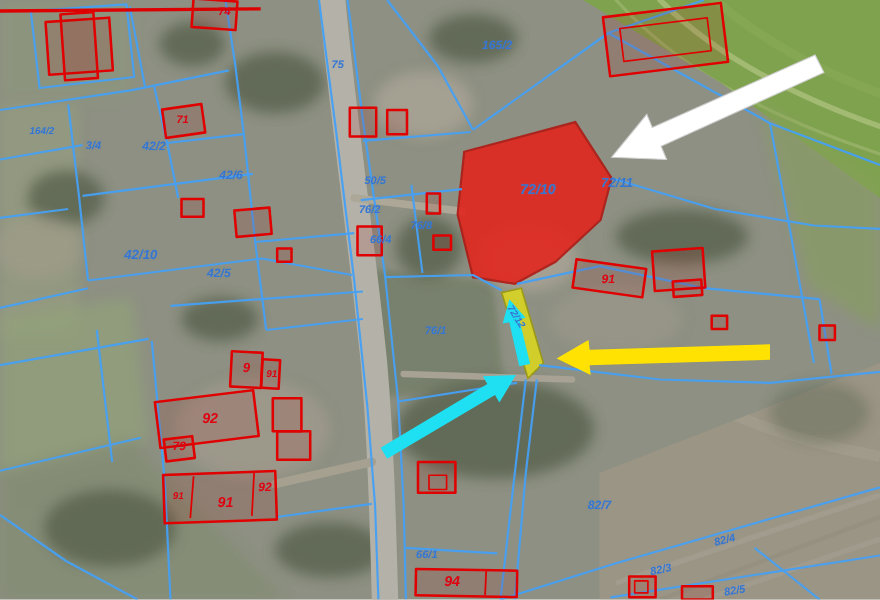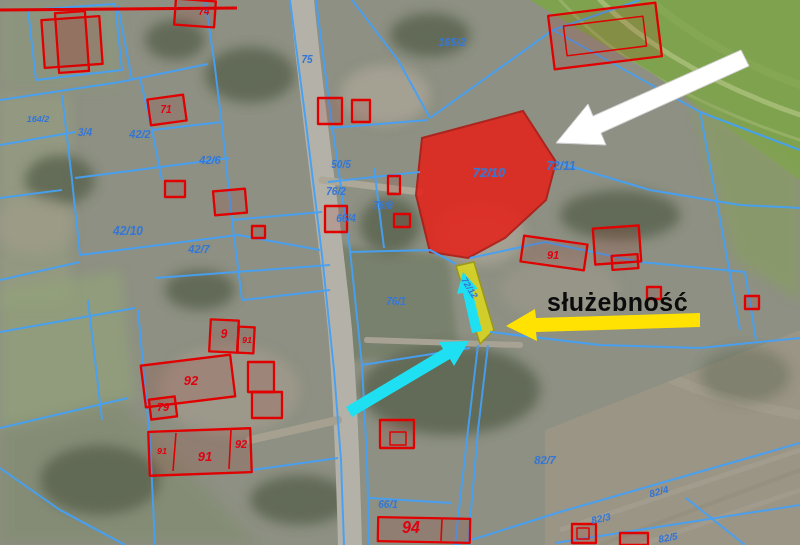"42/7" span.map-label { text: 42/7 -> 42/5 }
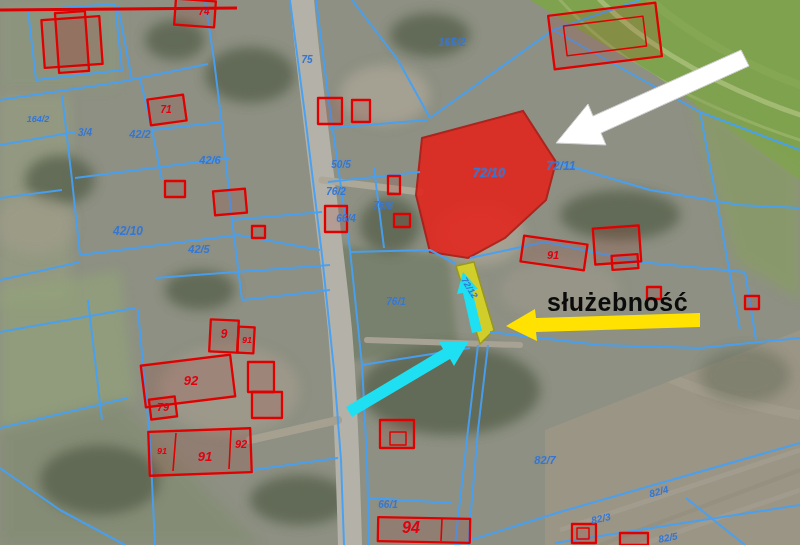"służebność" div.annotation-sluz { html: <div>służebność</div> -> none }
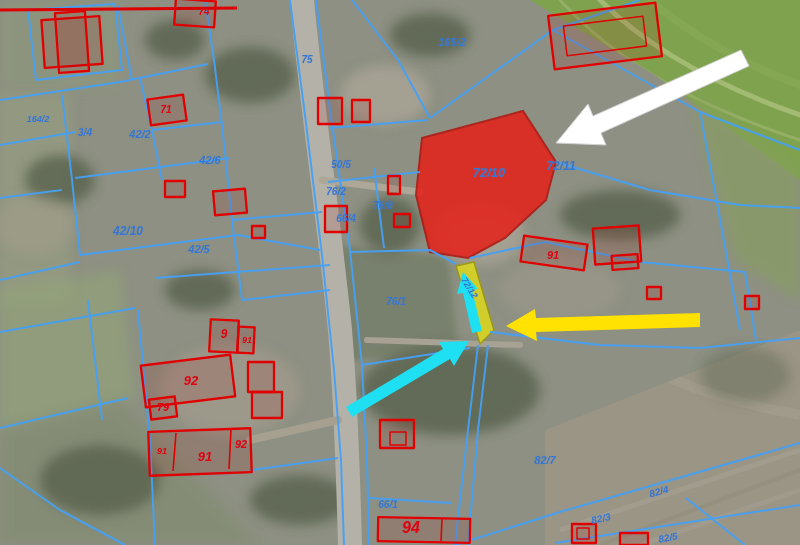"94" span.map-label { font-size: 16px -> 13px }
